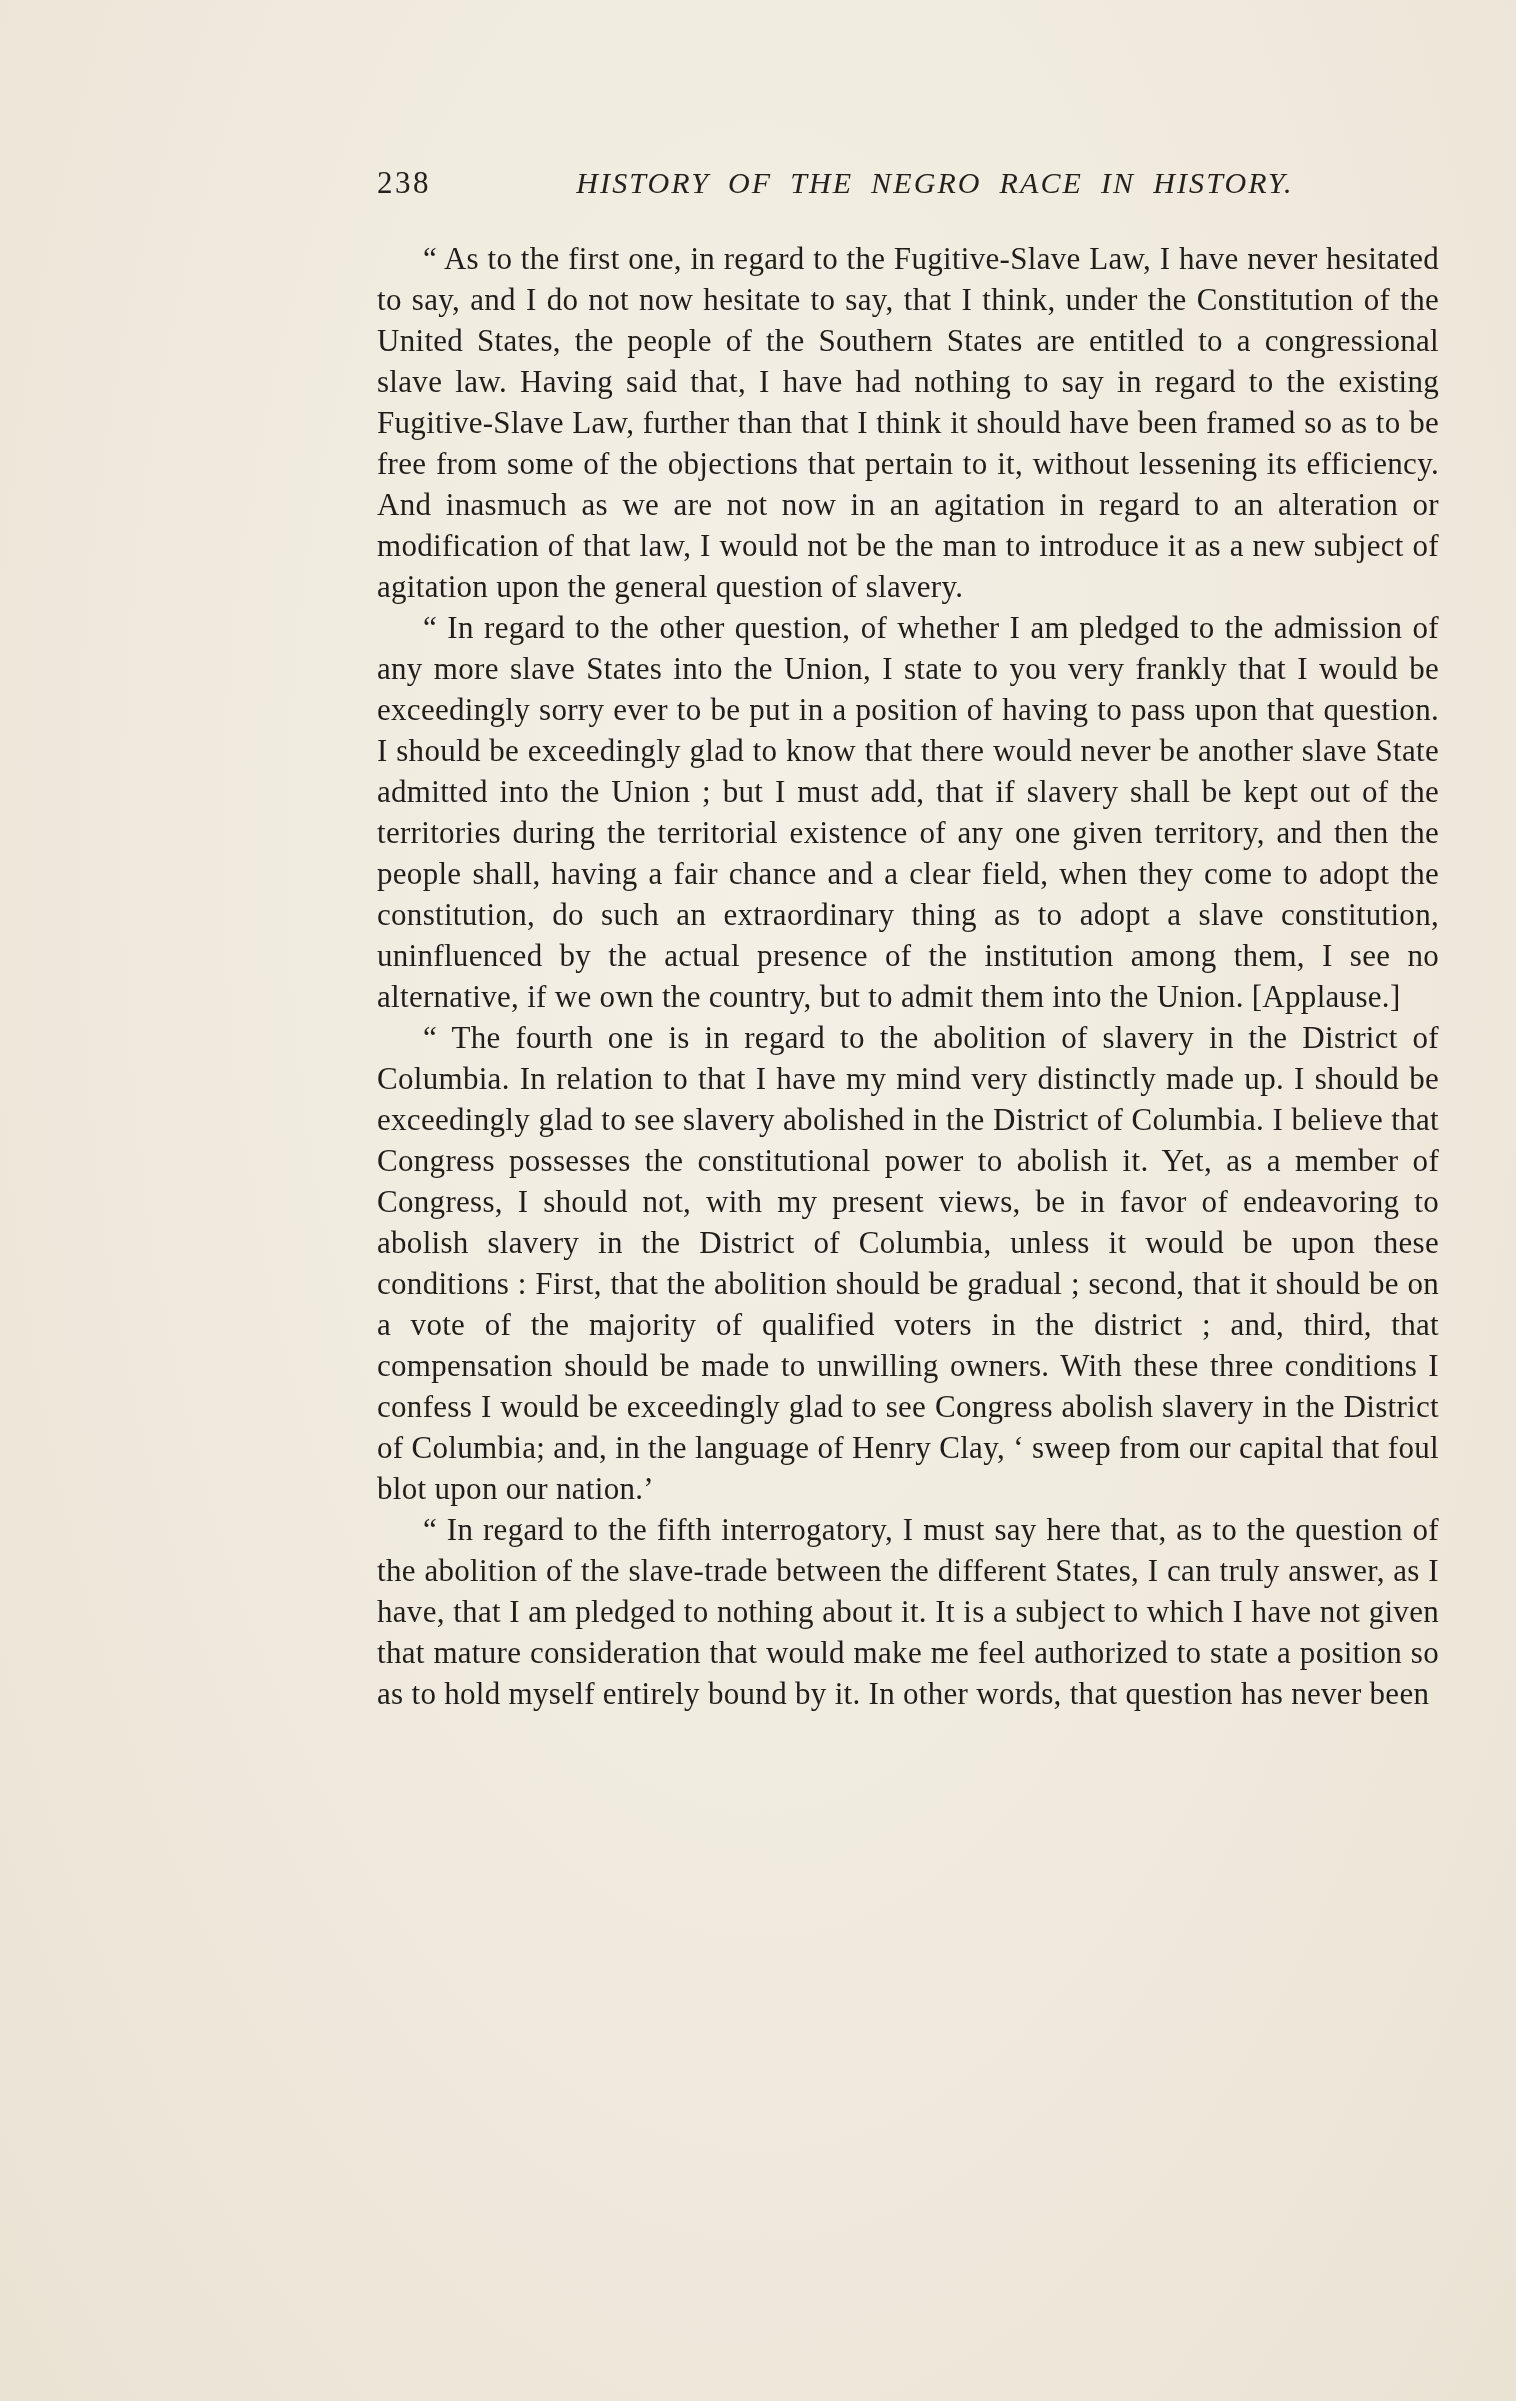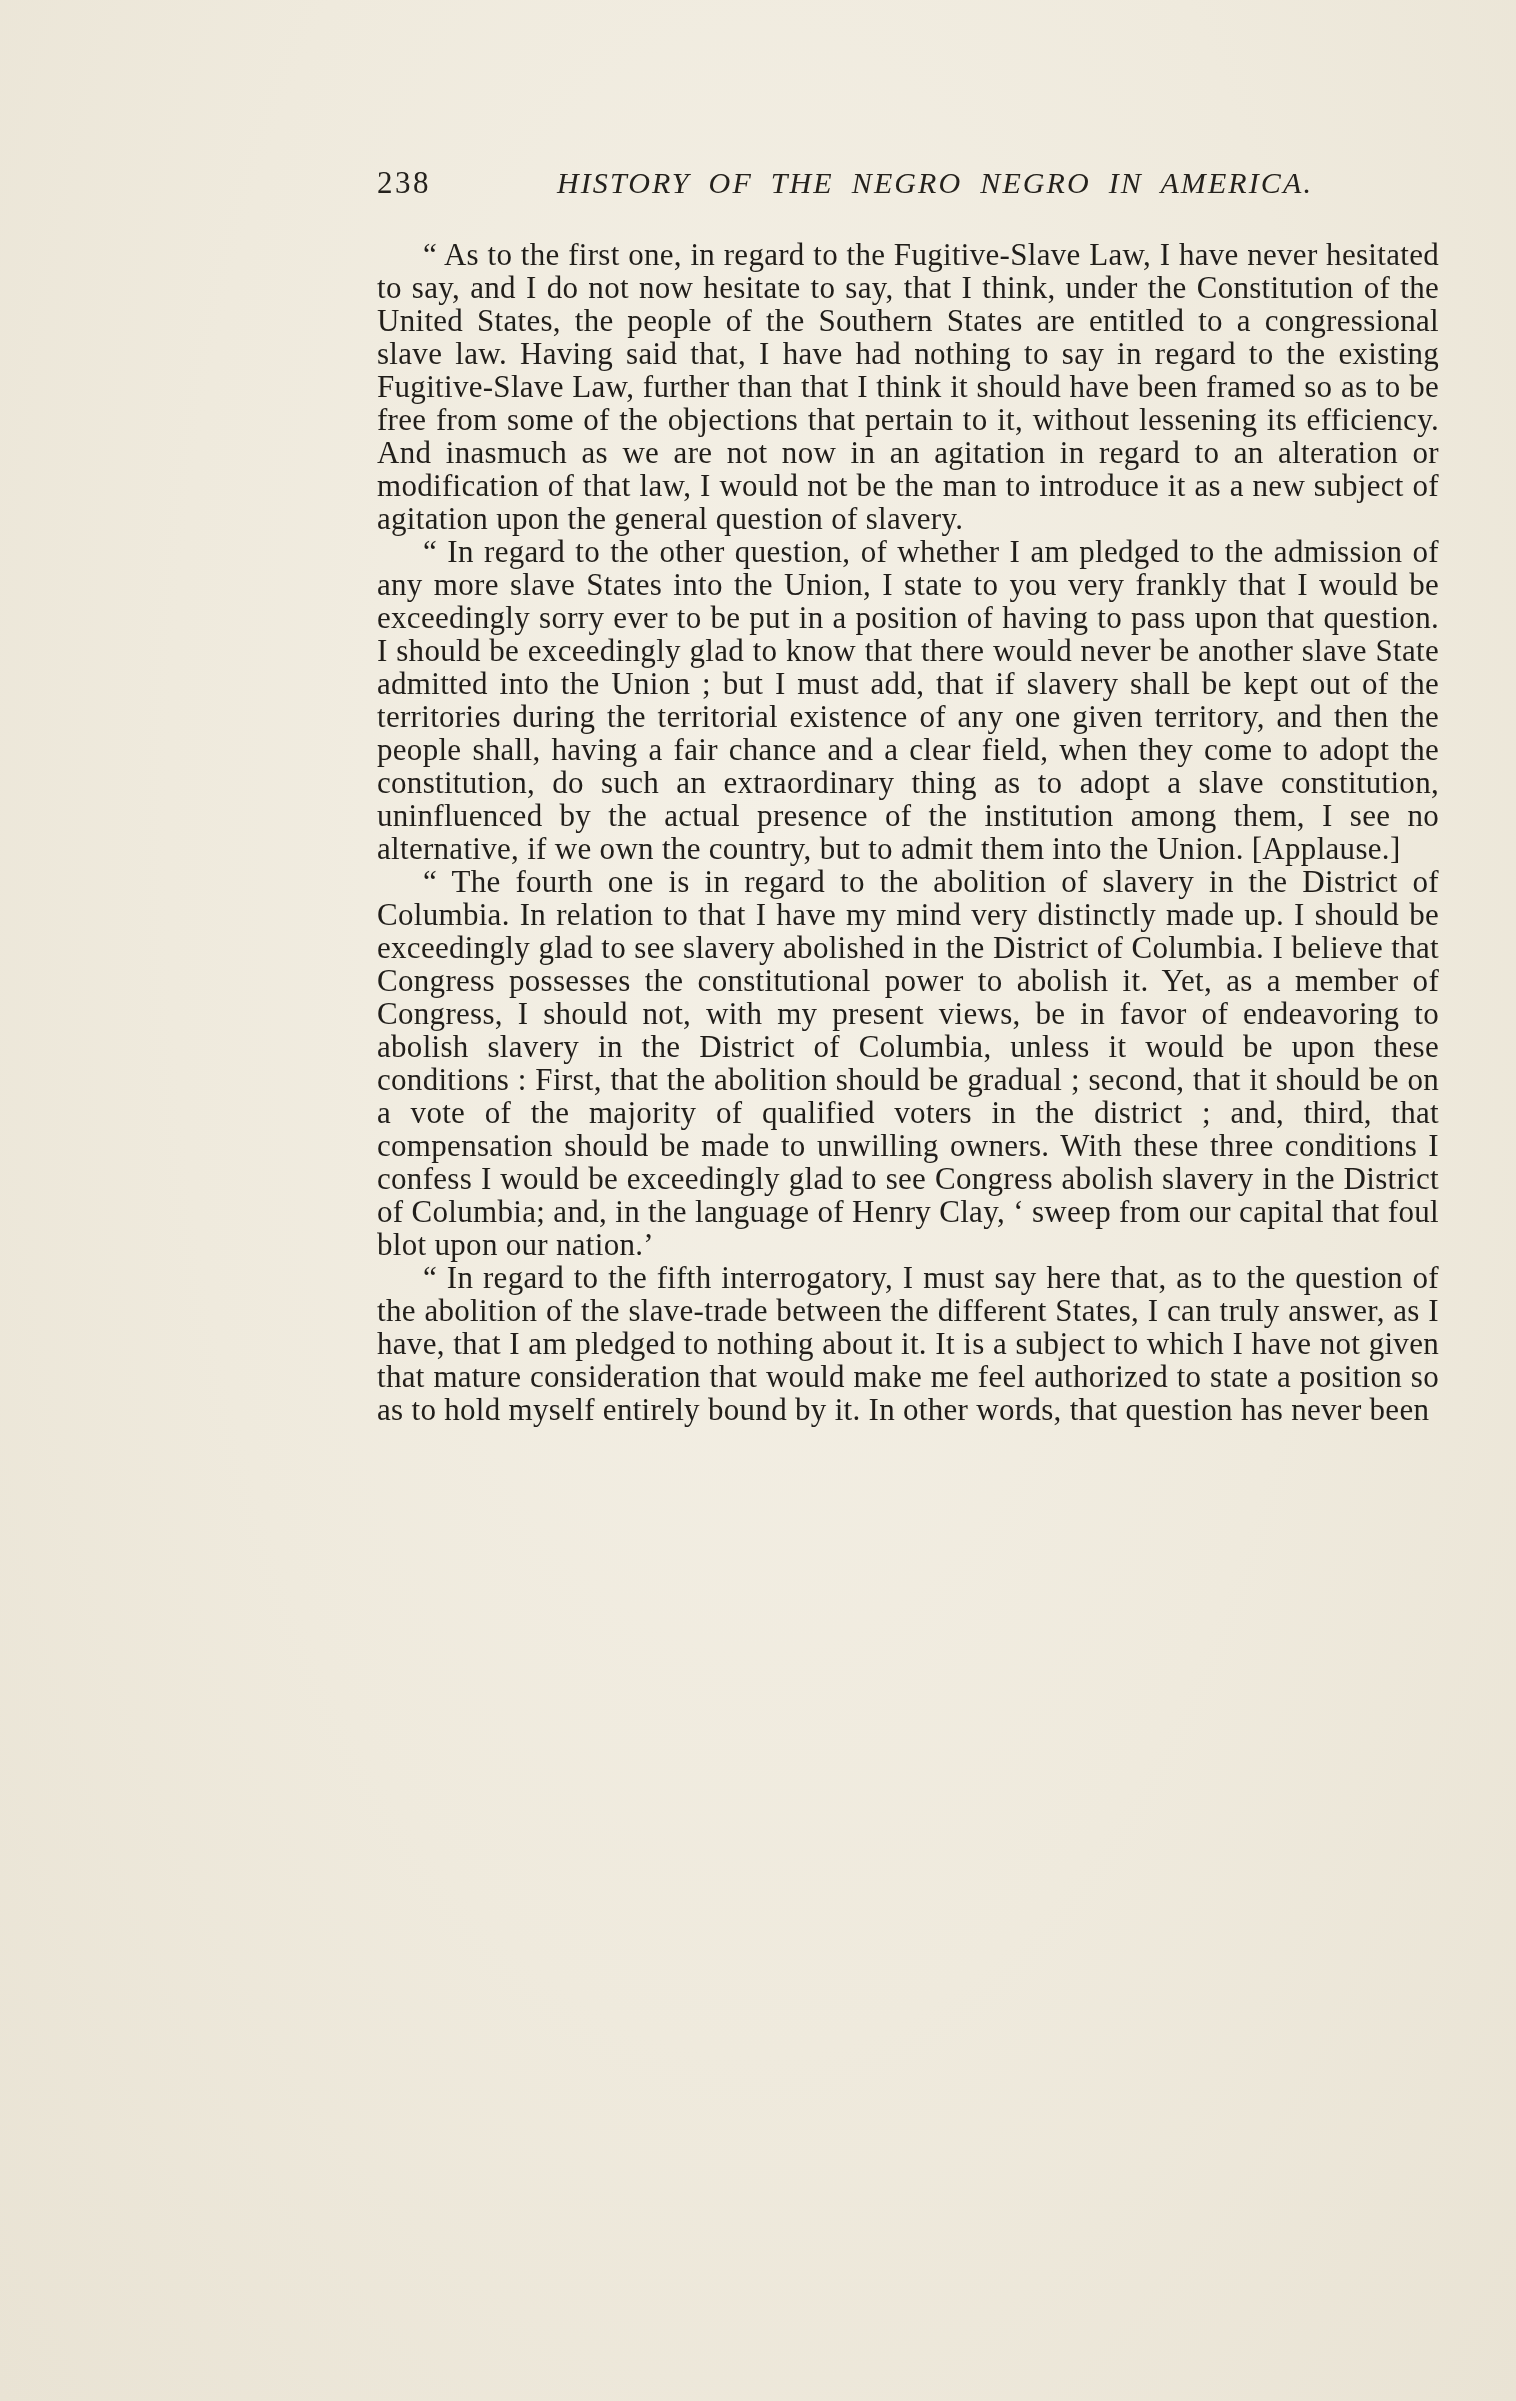"HISTORY OF THE NEGRO NEGRO" span.running-title { text: NEGRO IN AMERICA -> RACE IN HISTORY }
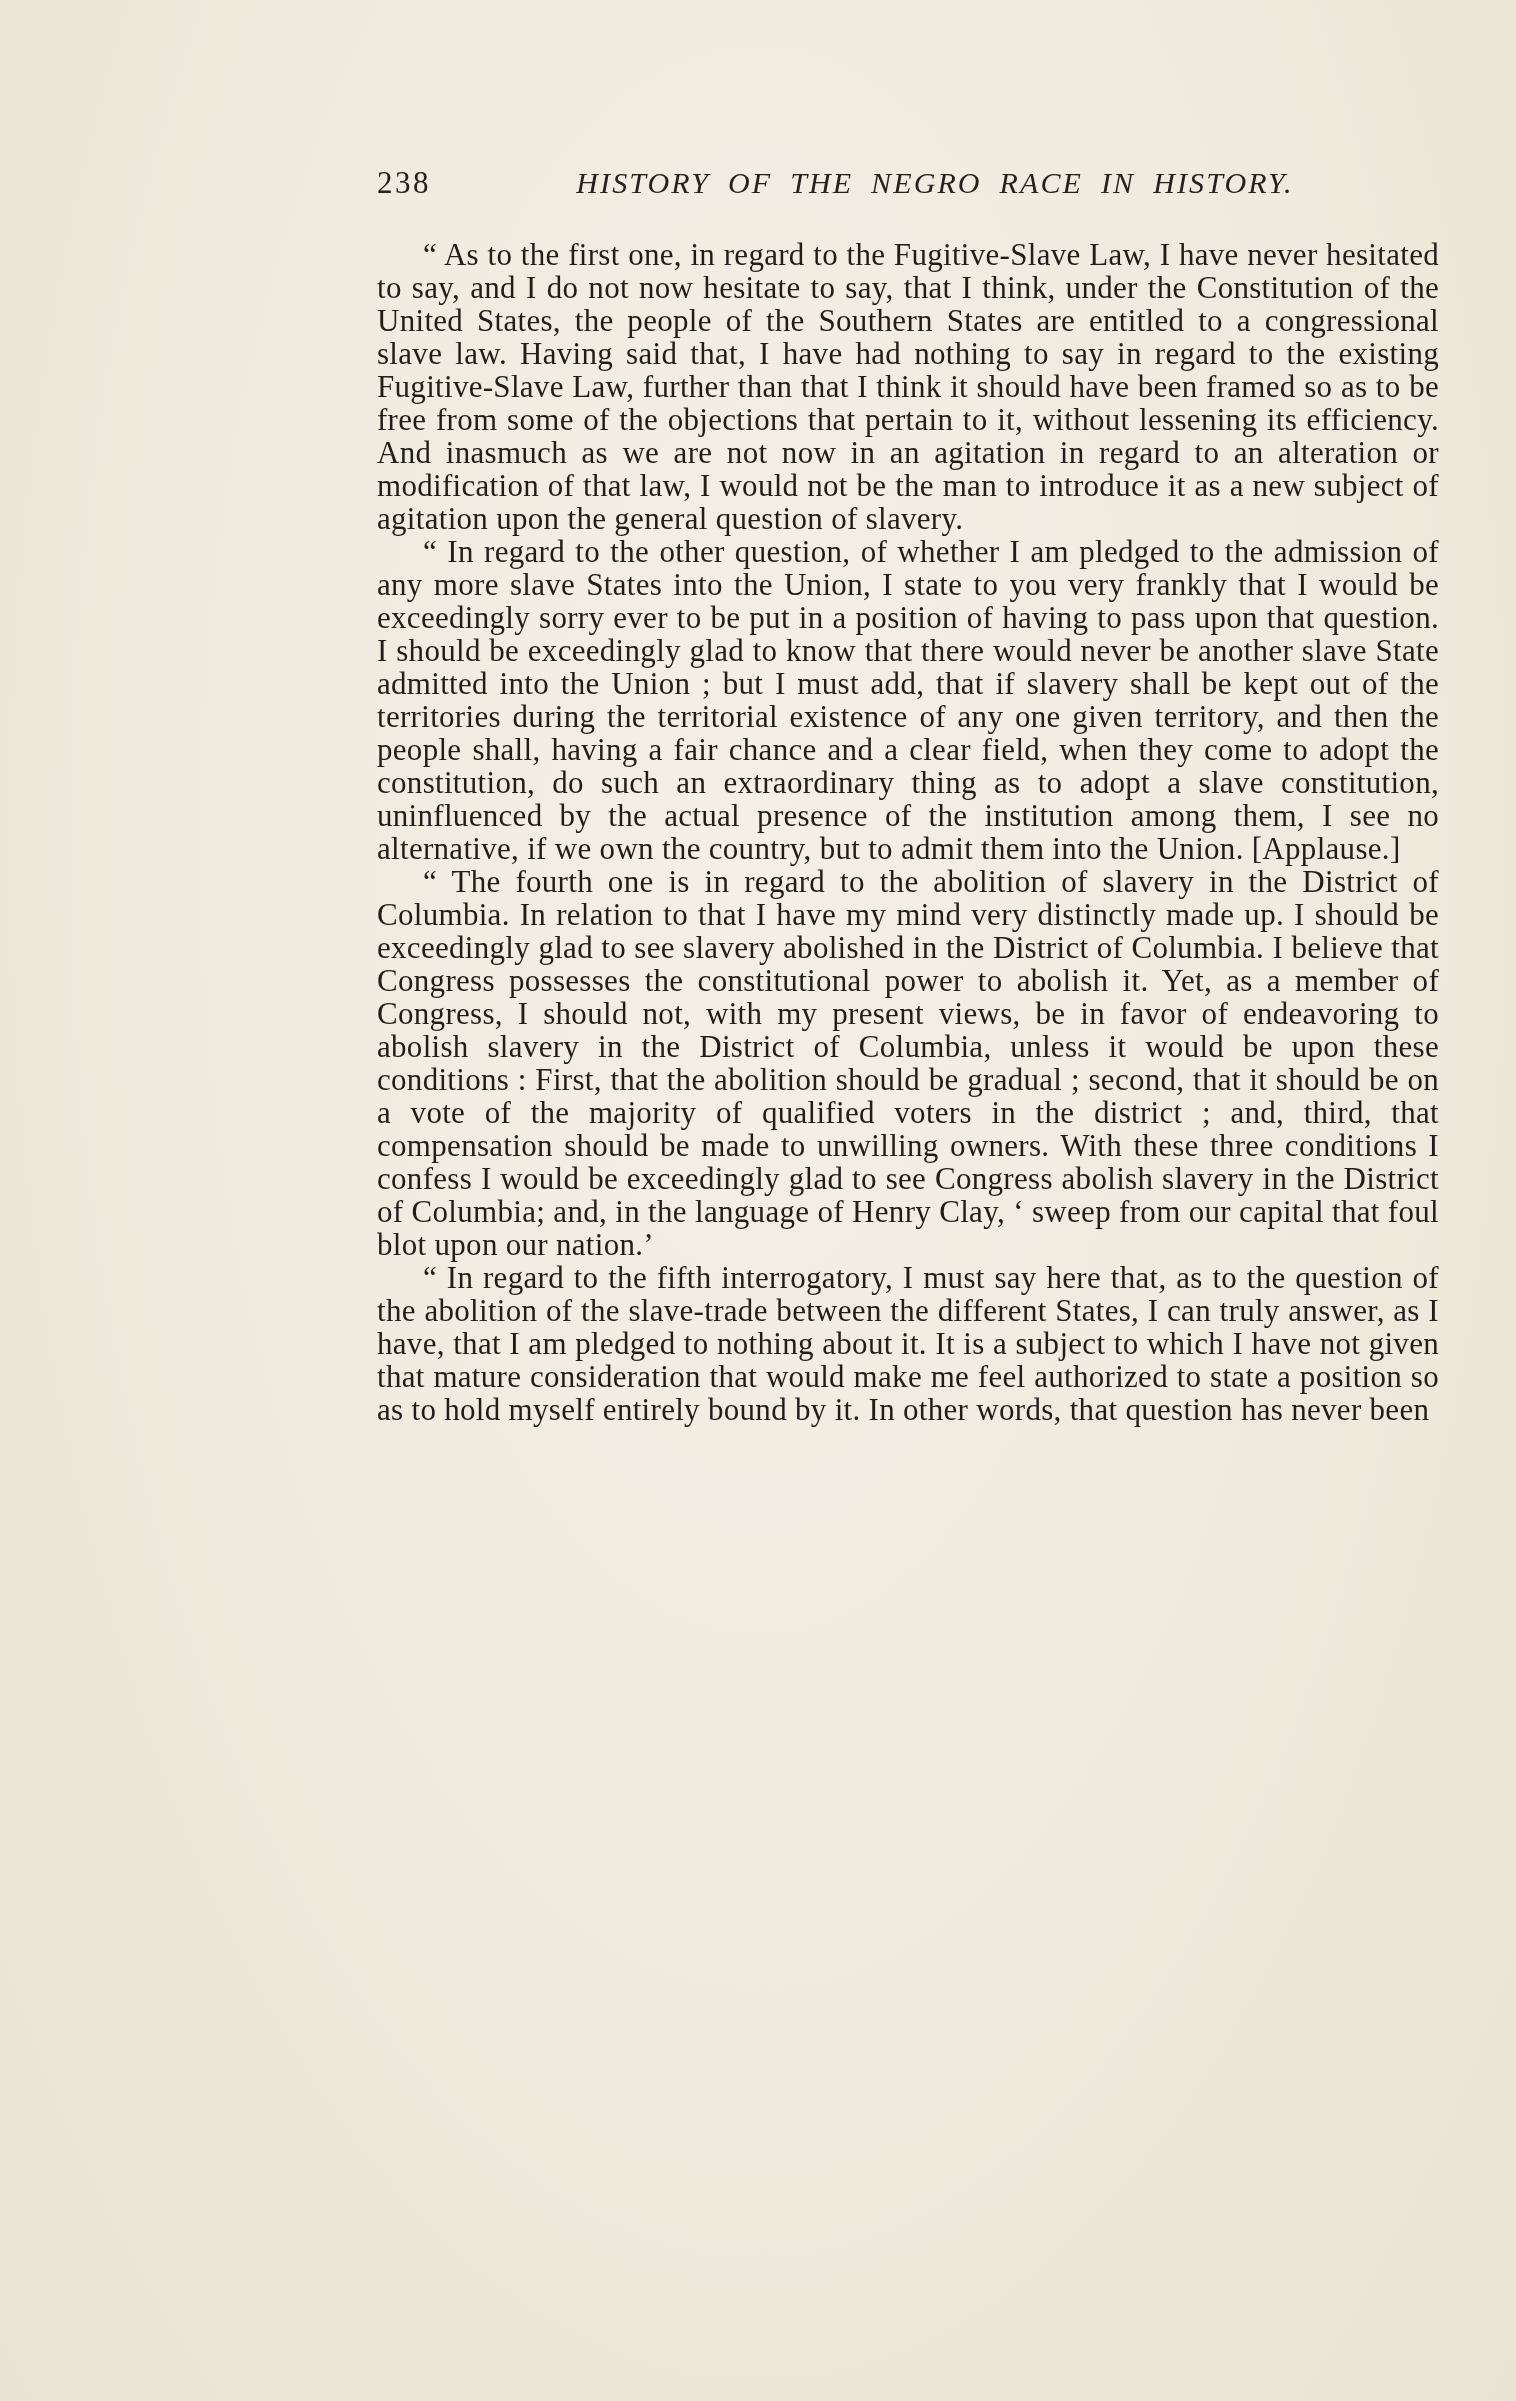"“ As to the first" .body-text { line-height: 33px -> 41px }
